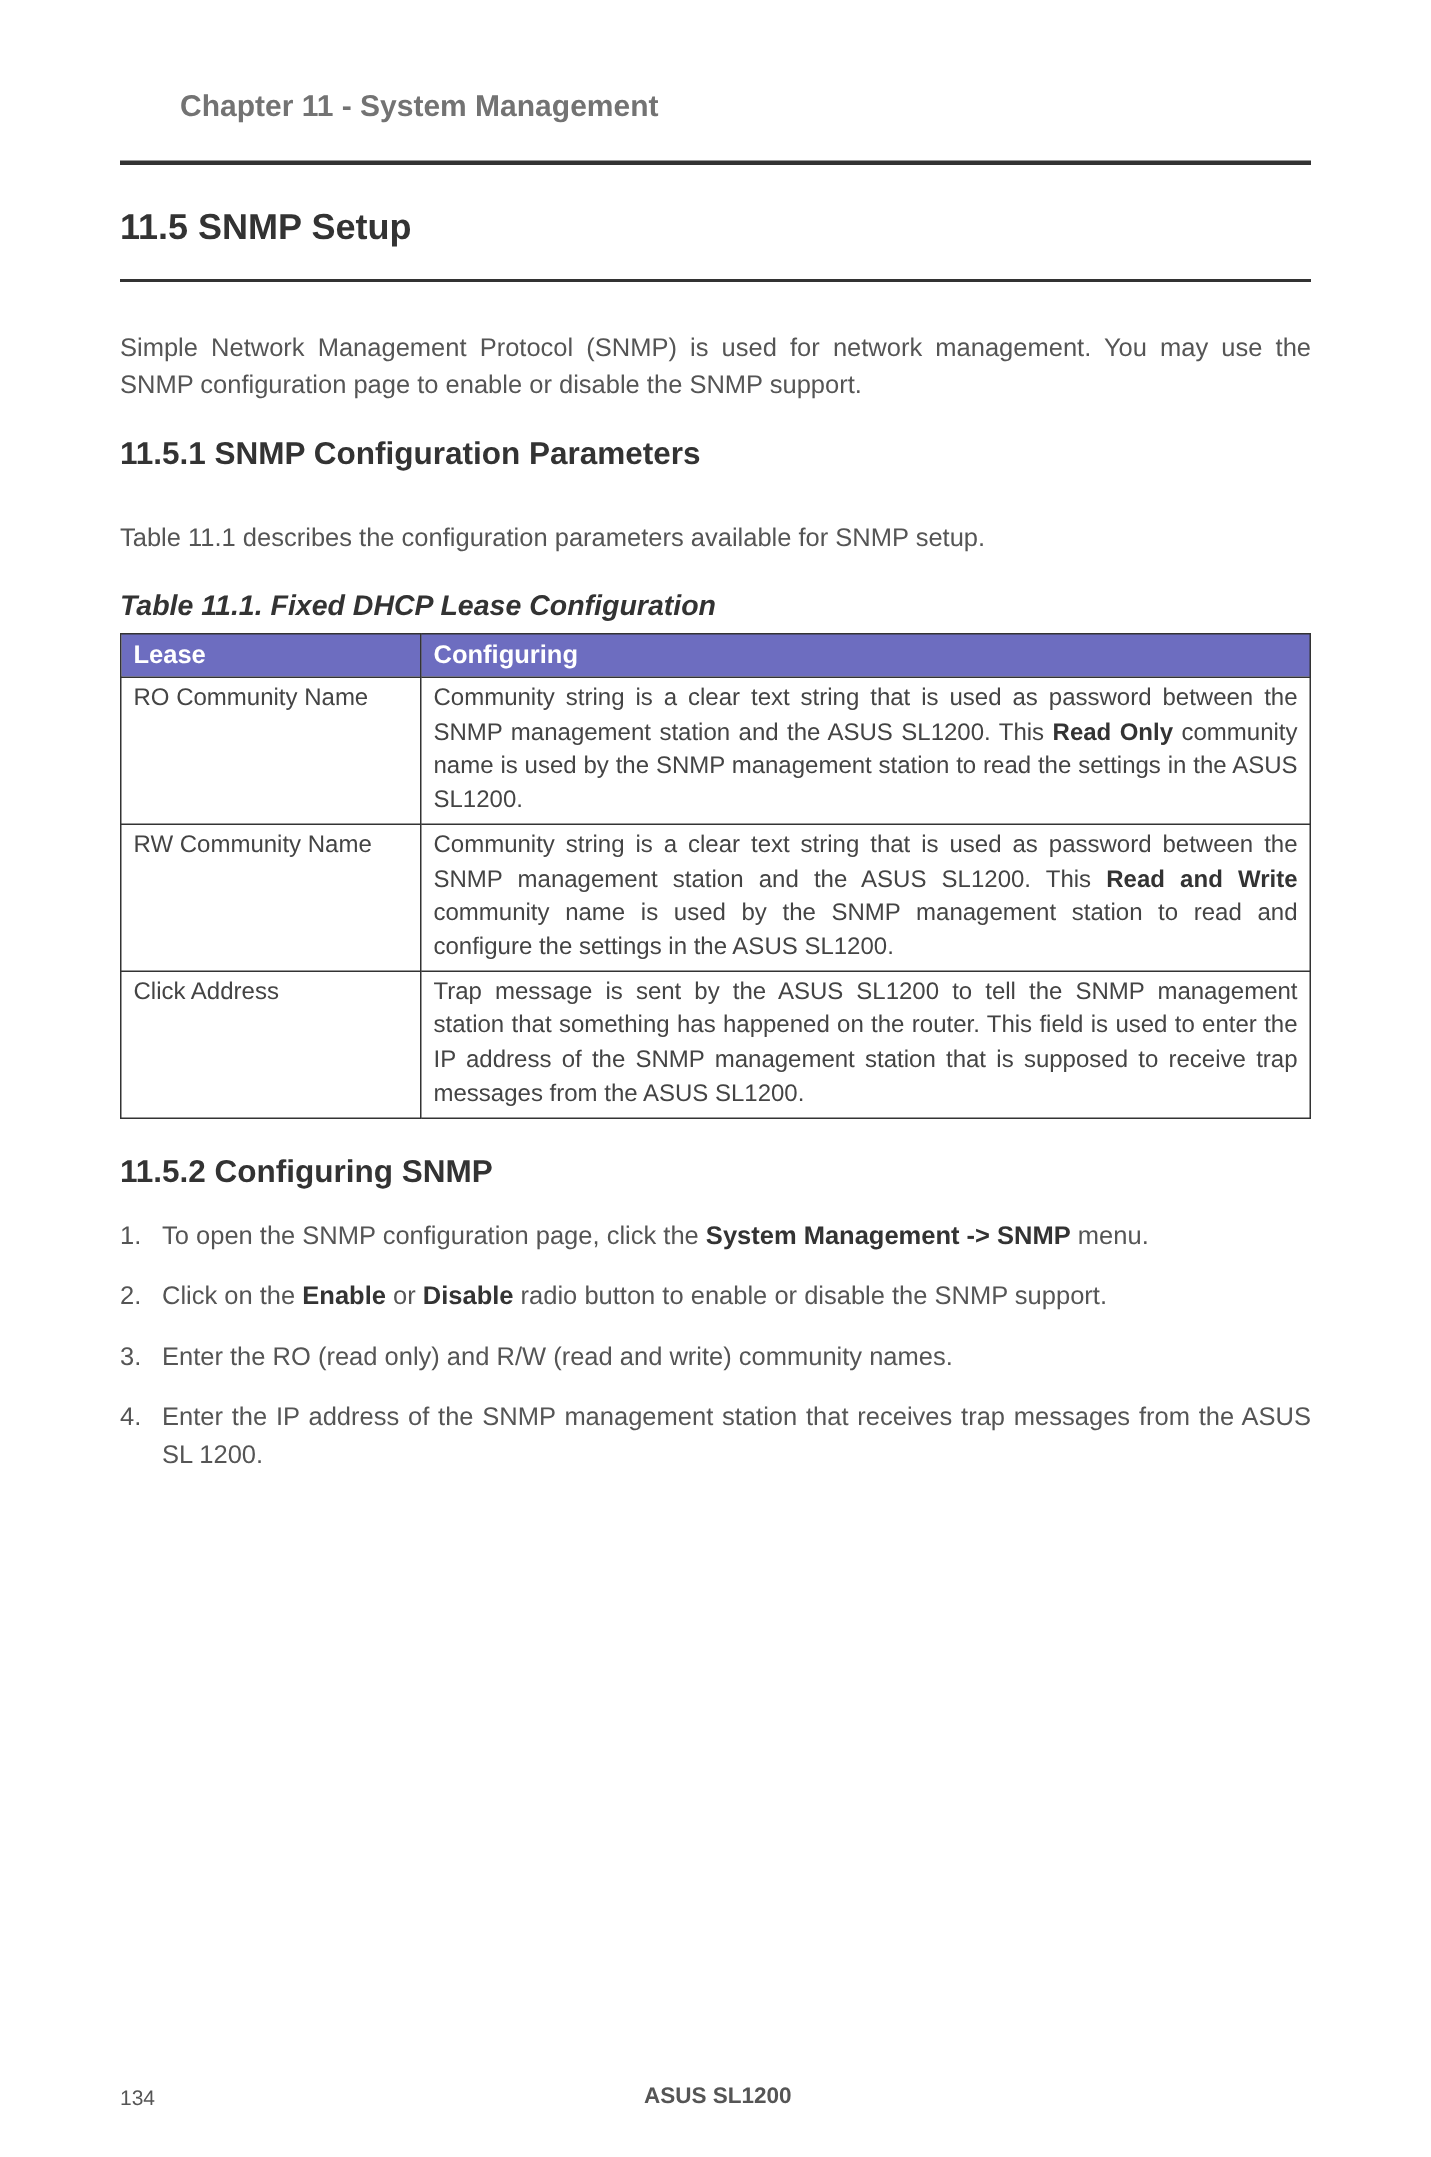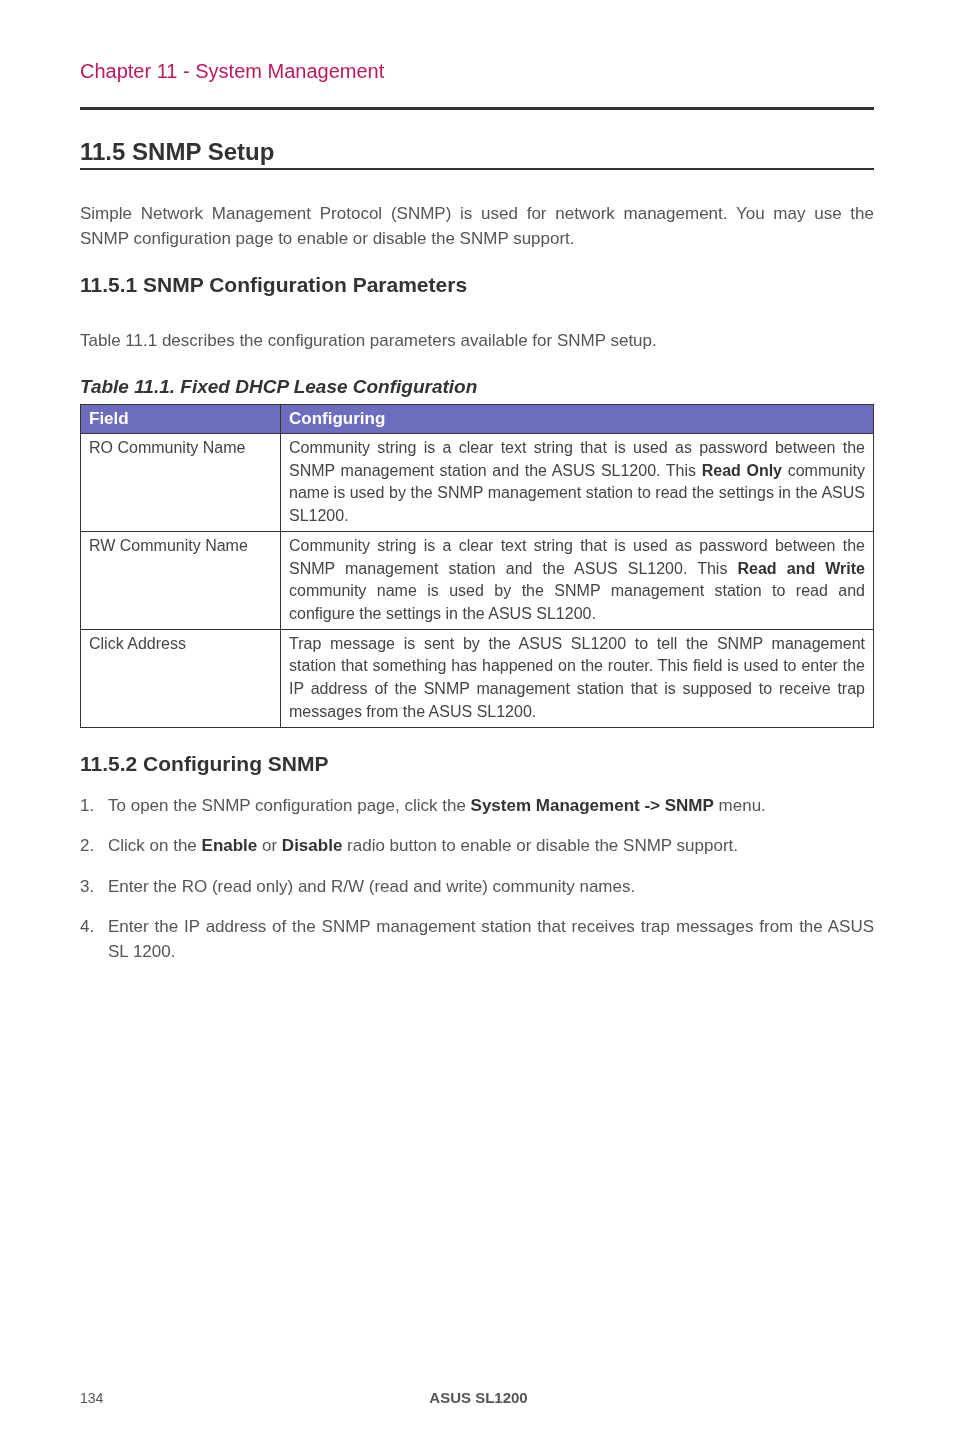"Chapter 11 - System Management" .chapter-header { color: #be185d -> #737373; font-weight: normal -> bold; margin-left: none -> 40px }
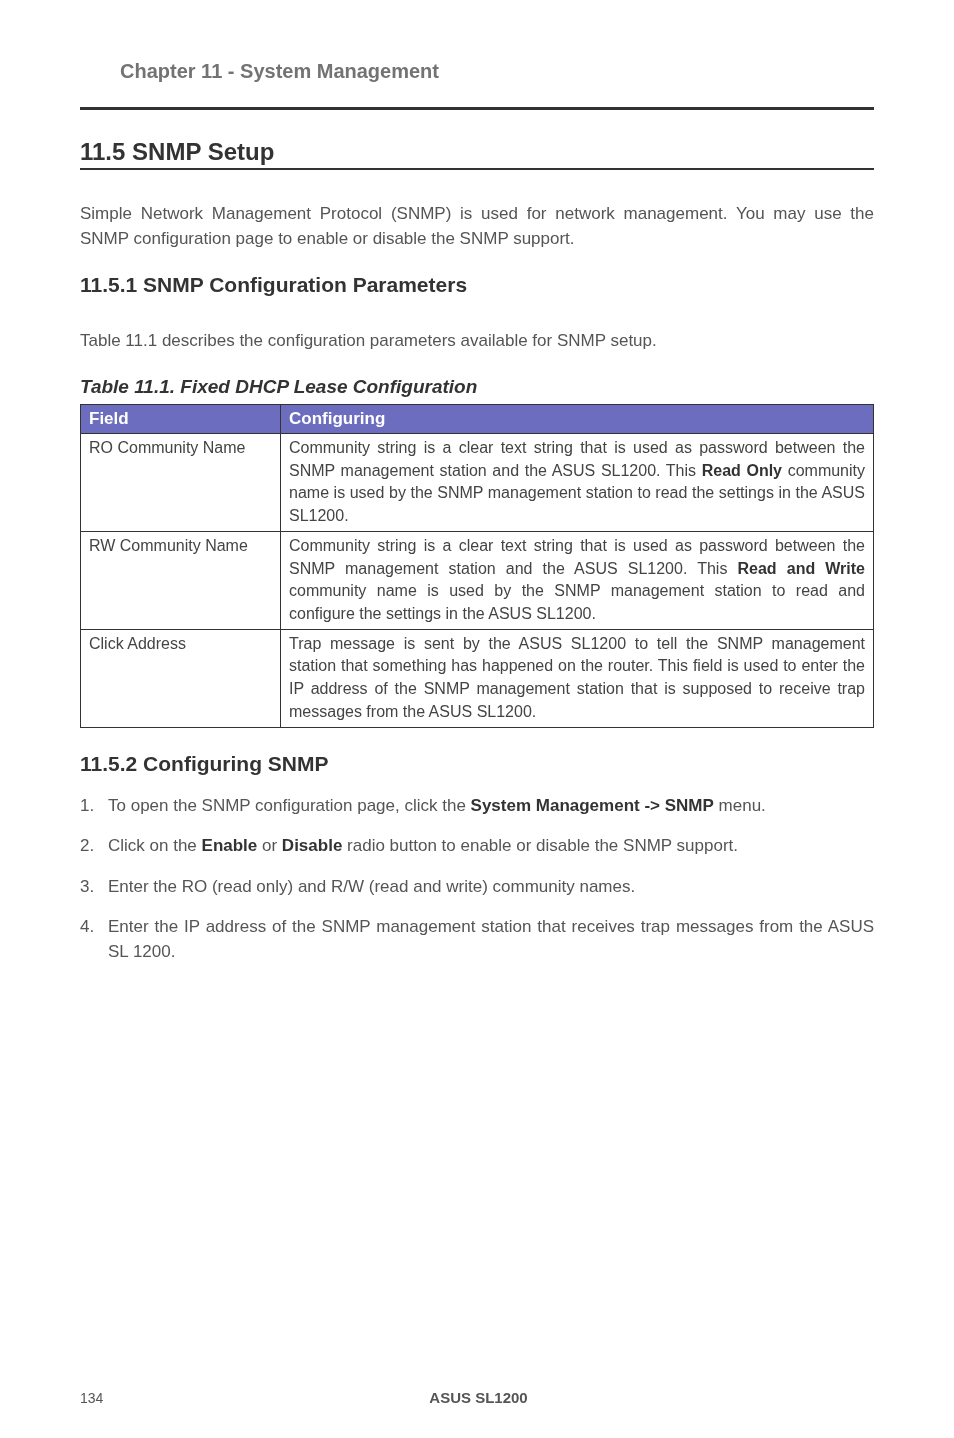"11.5 SNMP Setup" .section-title { padding-bottom: 2px -> 20px }
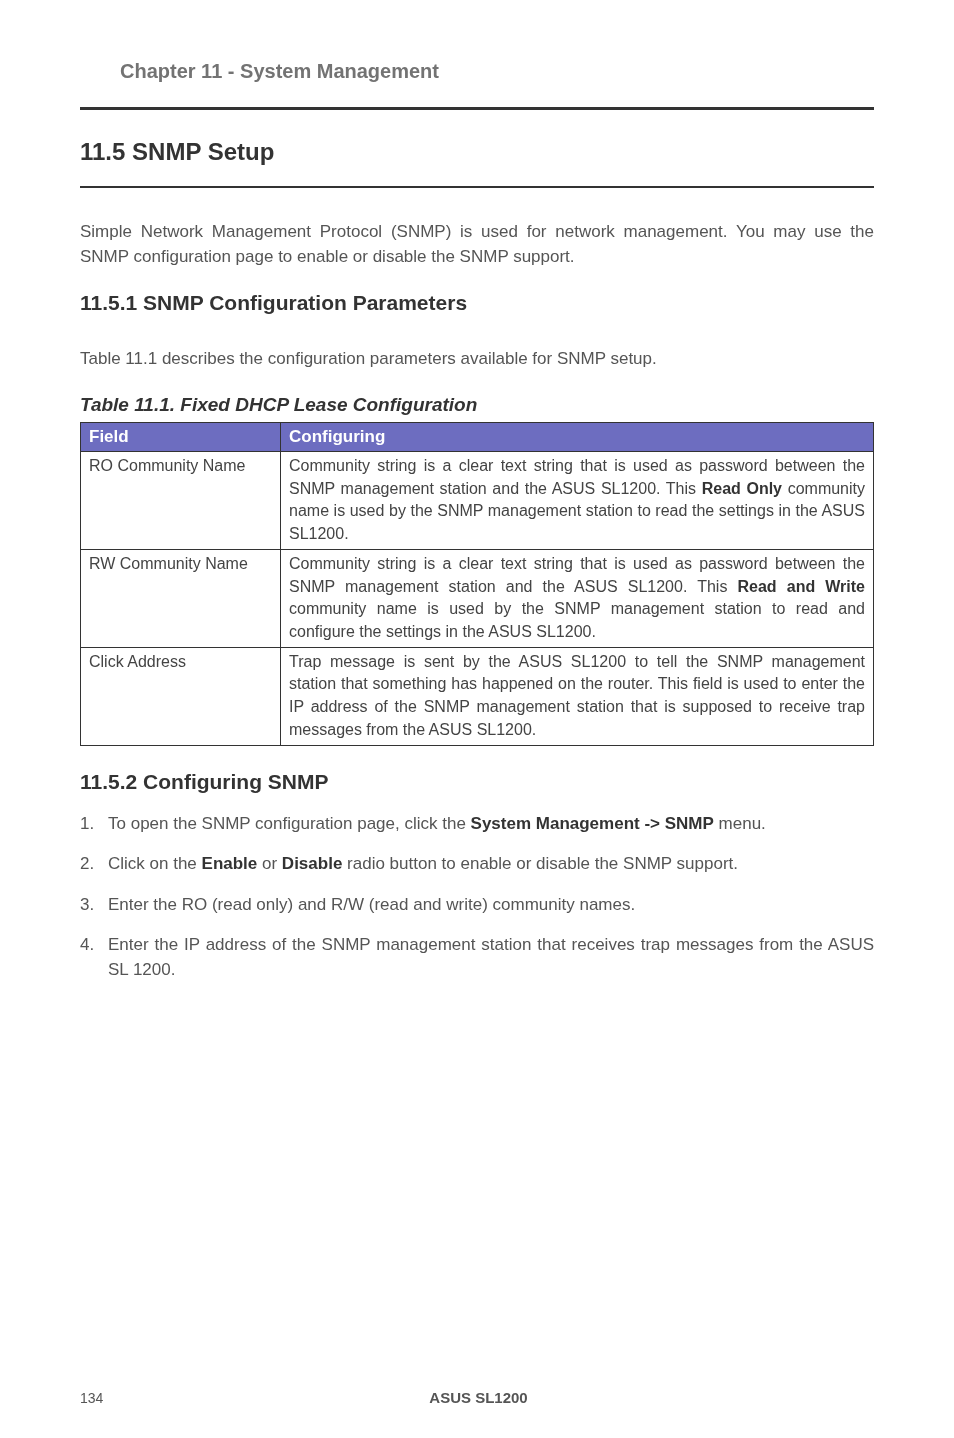"Field" th { text: Field -> Lease }
